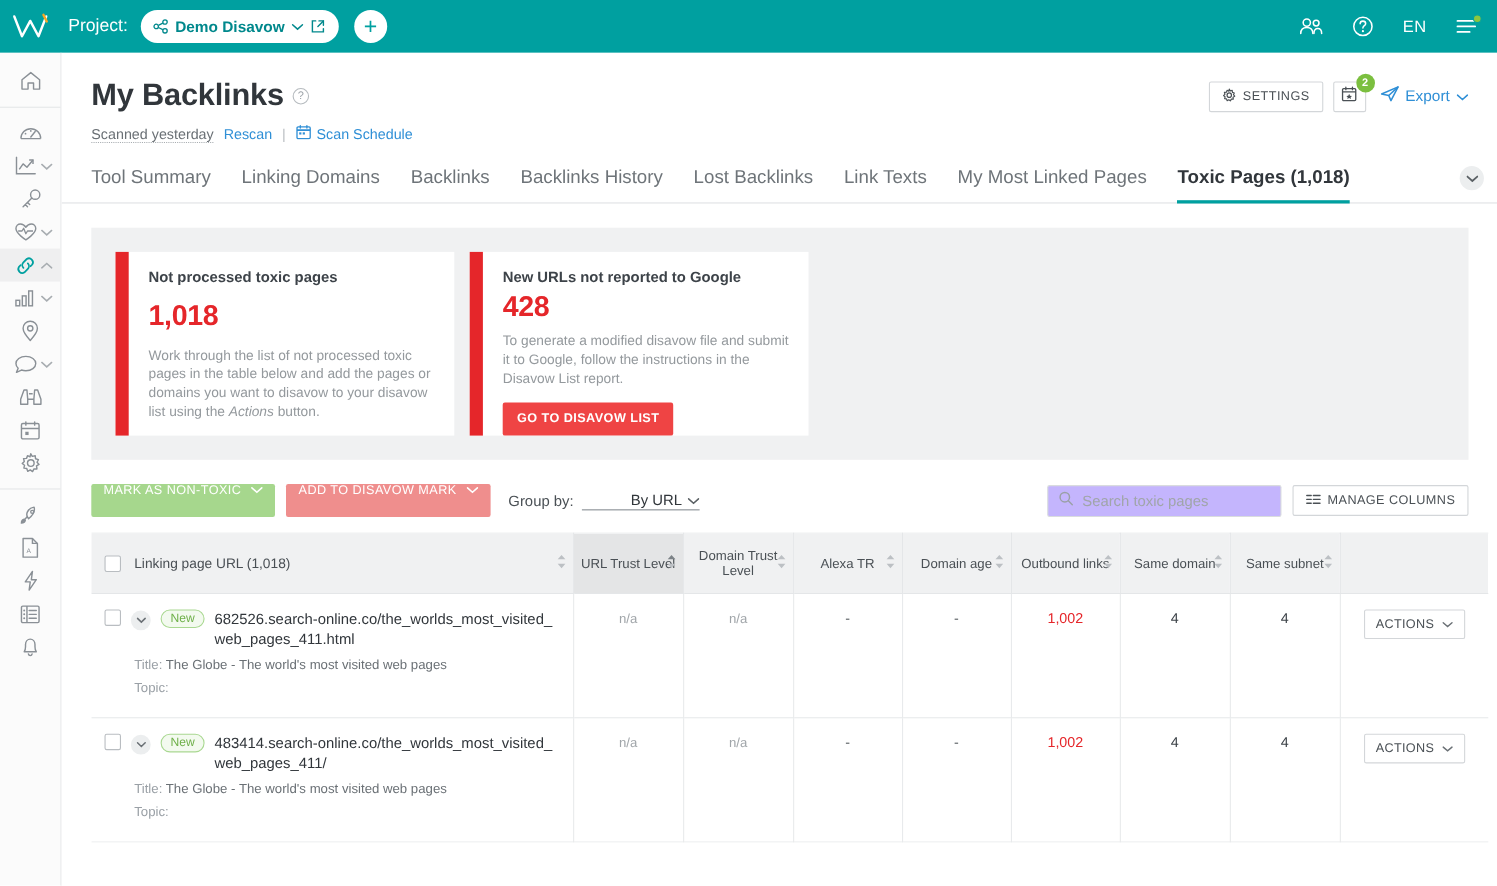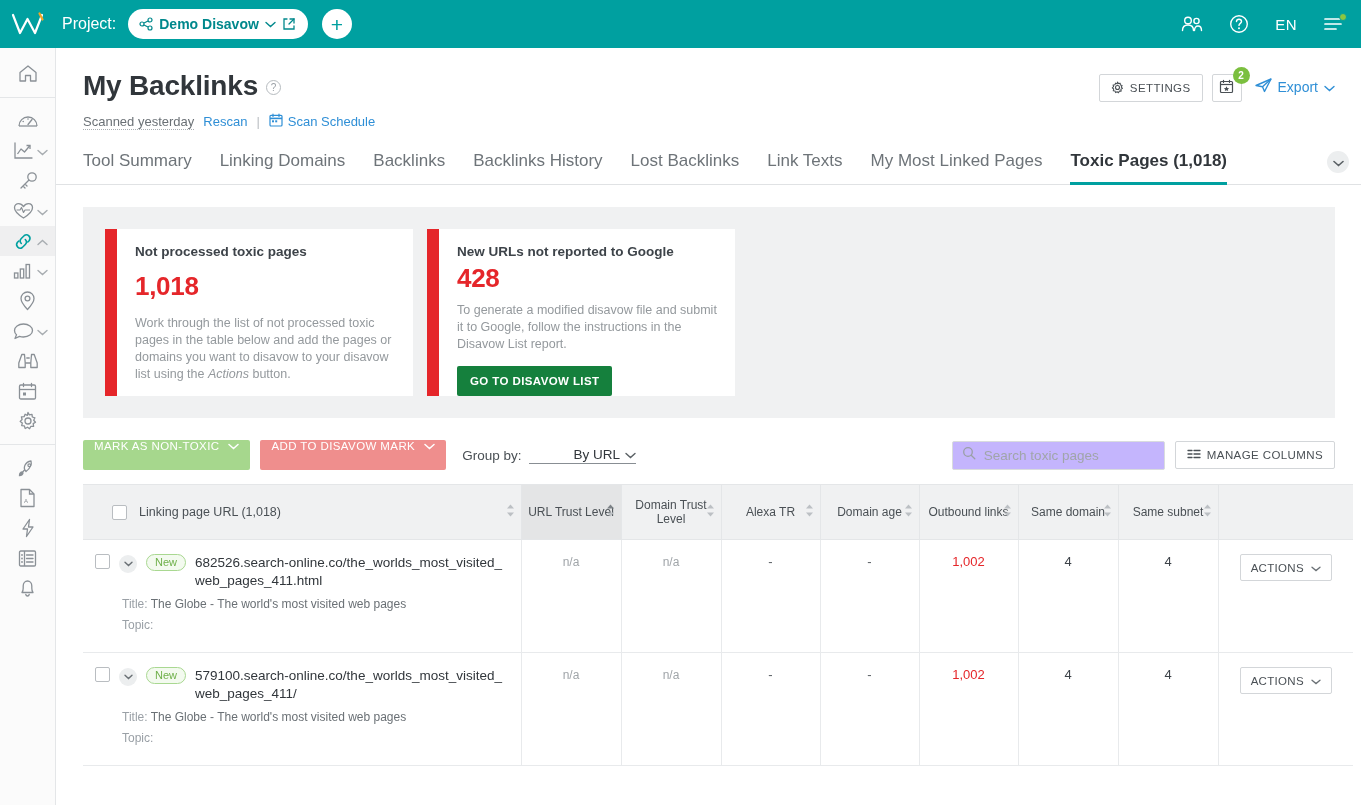"GO TO DISAVOW LIST" .btn-teal { background: #15803d -> #ef4444 }
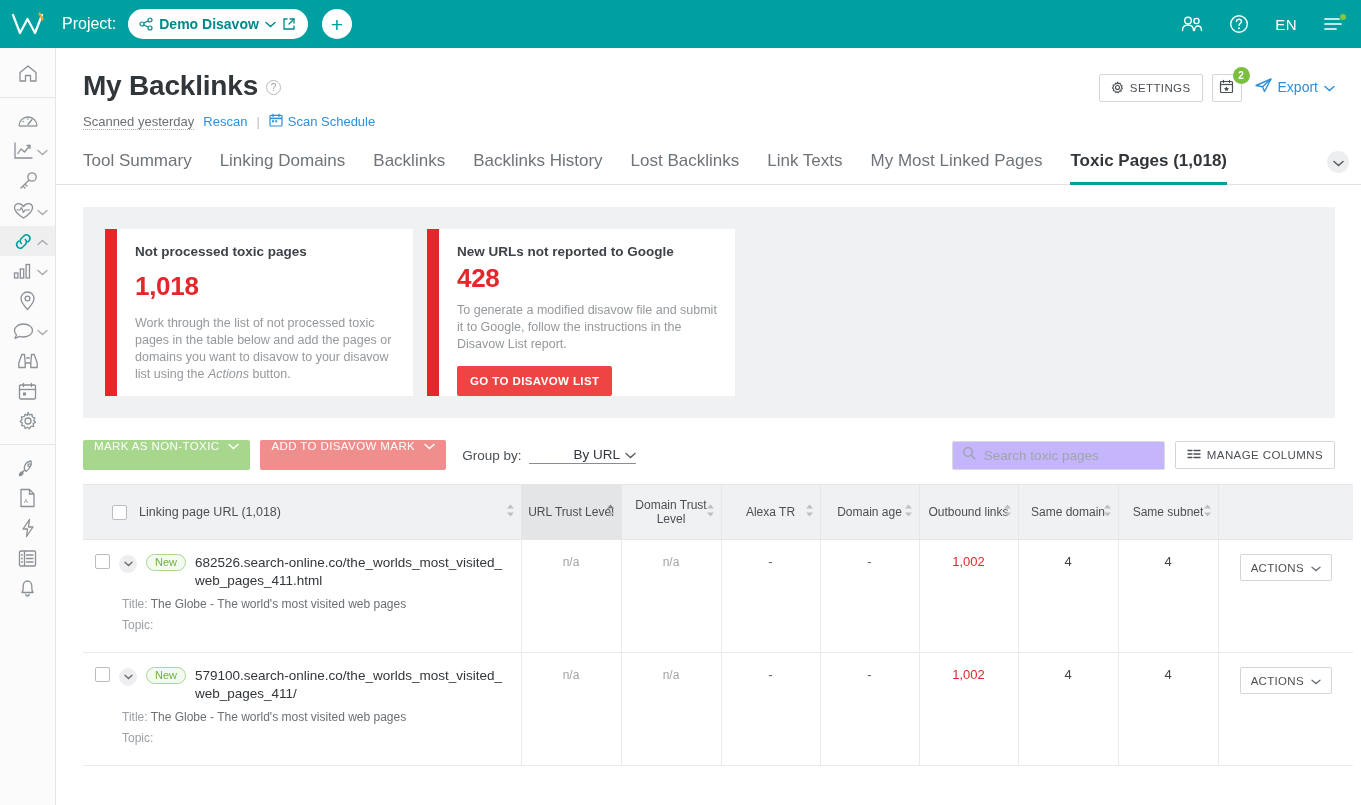"Linking page URL (1,018)" table.tbl thead th.firstcol { padding-left: 29px -> 12px }
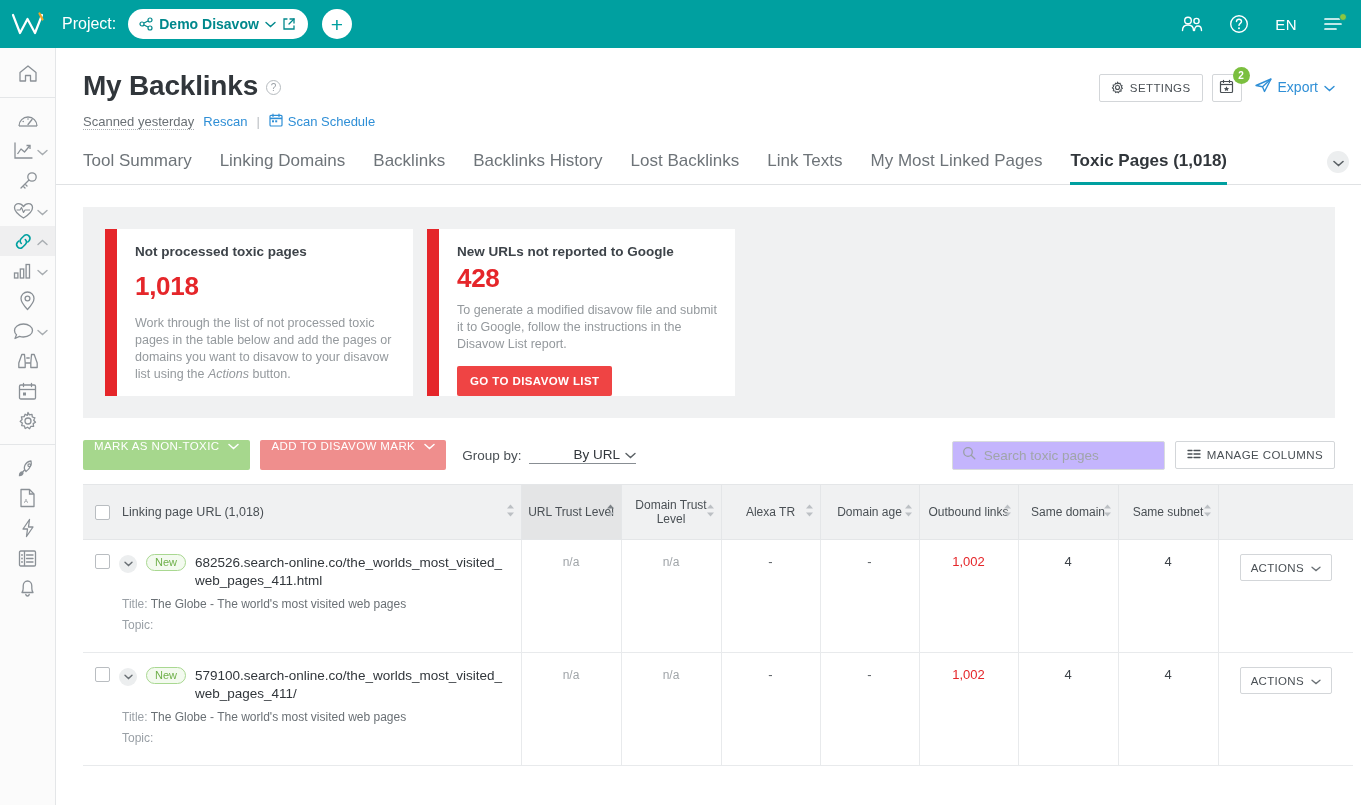"579100.search-online.co/the_worlds_most_" span.url-text { text: 579100.search-online.co/the -> 483414.search-online.co/the }
